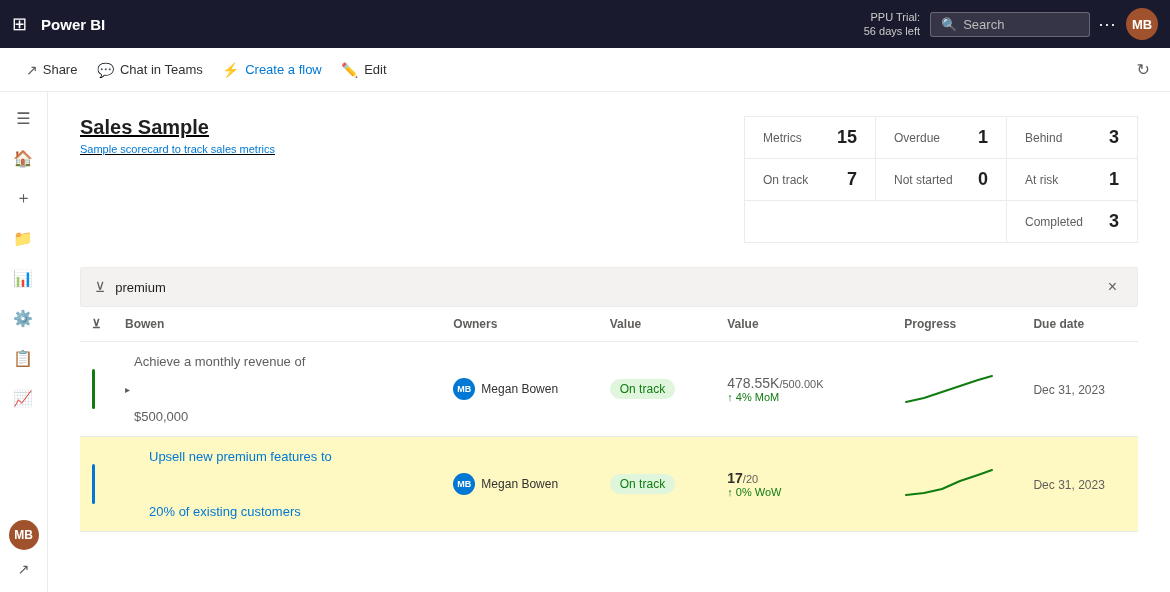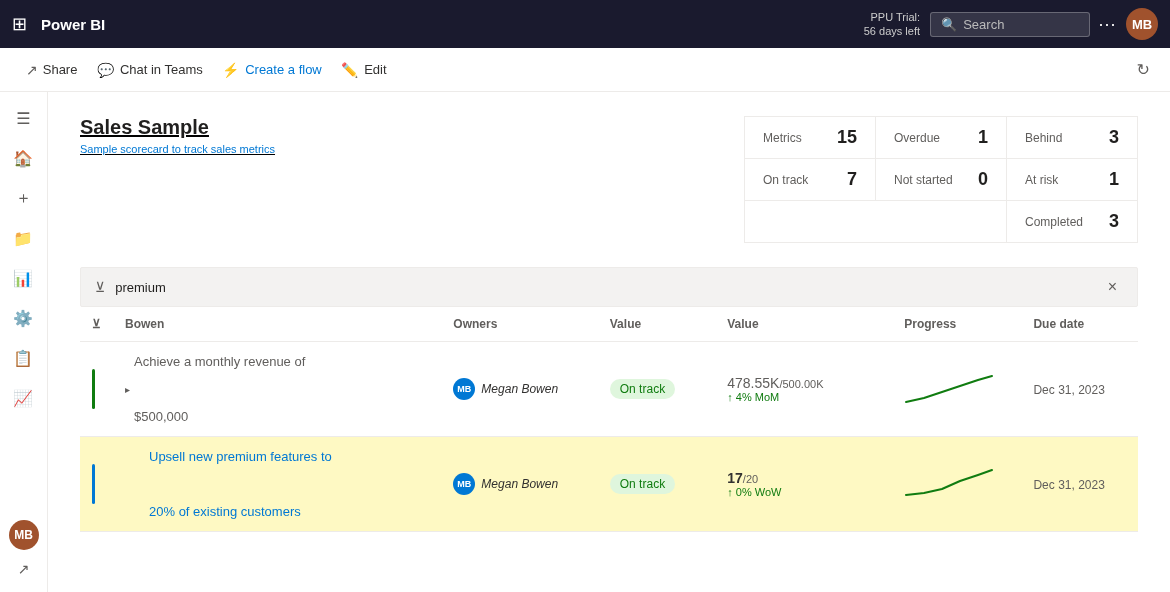"Megan Bowen" .owner-name { font-style: italic -> none }
